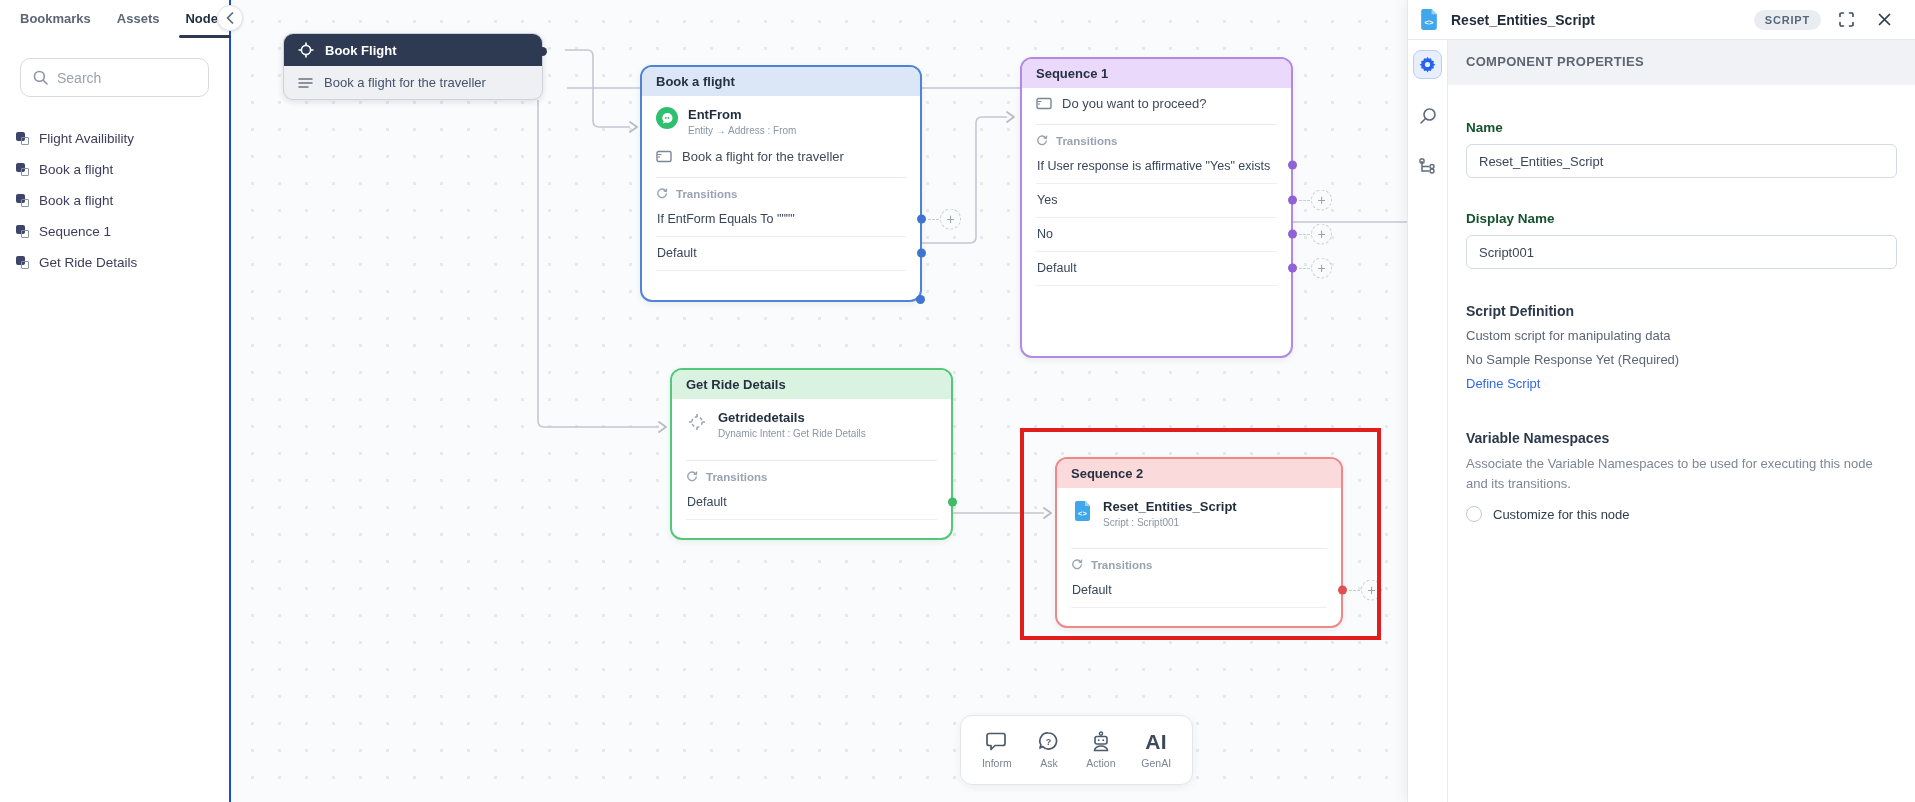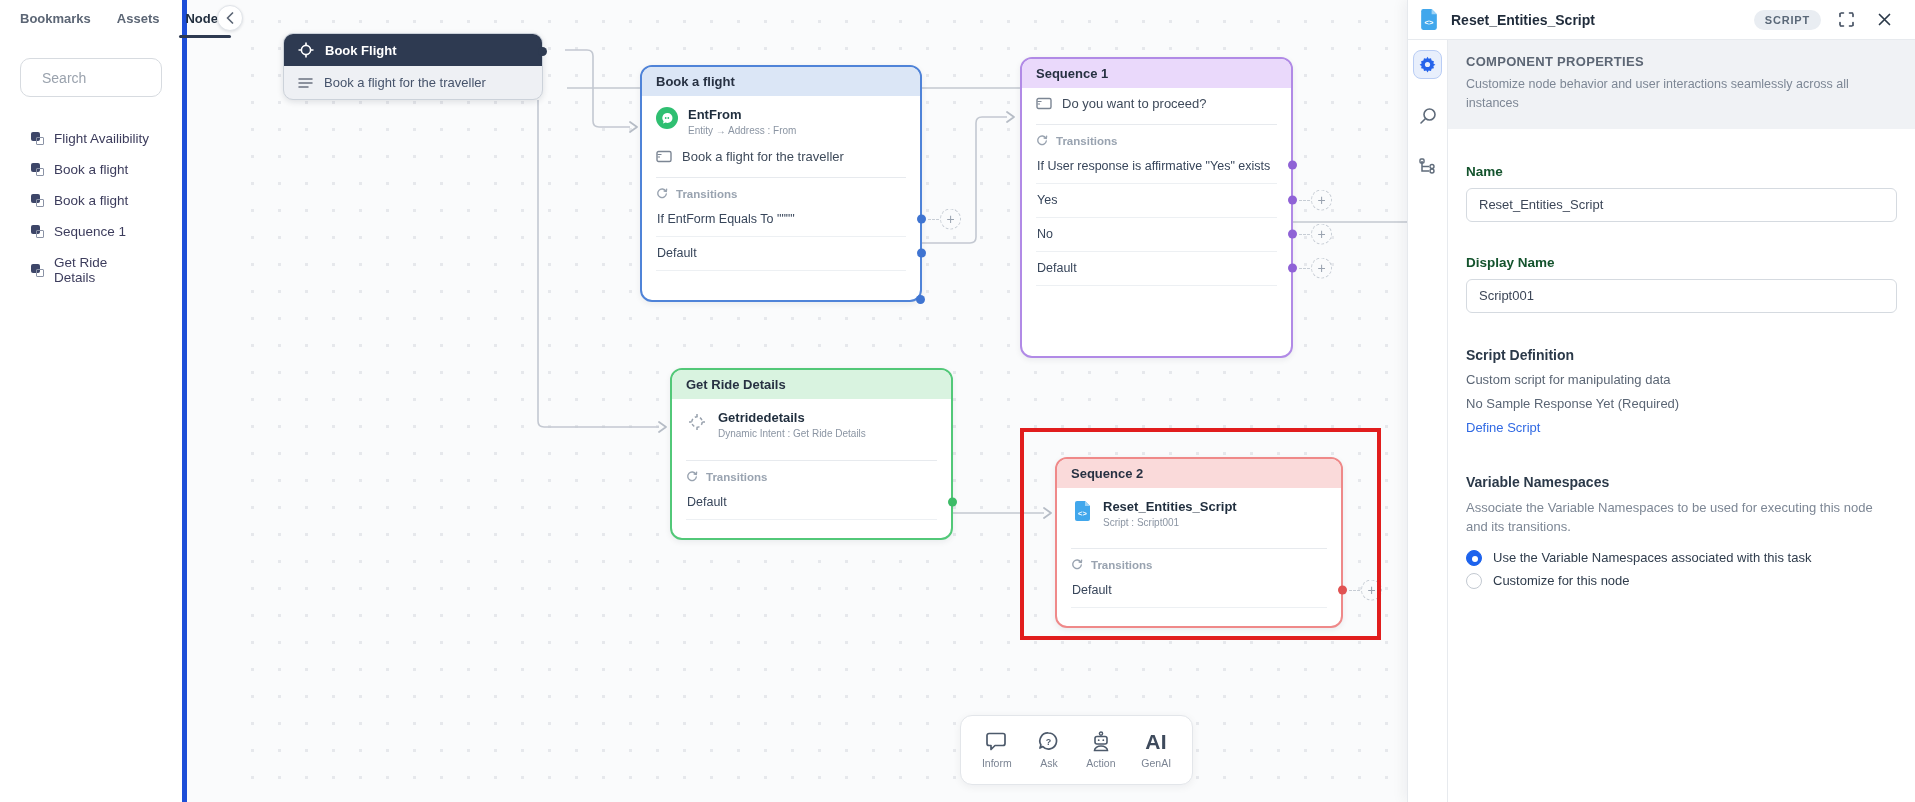"Bookmarks" .sidebar { border-right: 5px solid #1d4ed8 -> 2px solid #1d4ed8; width: 187px -> 231px }
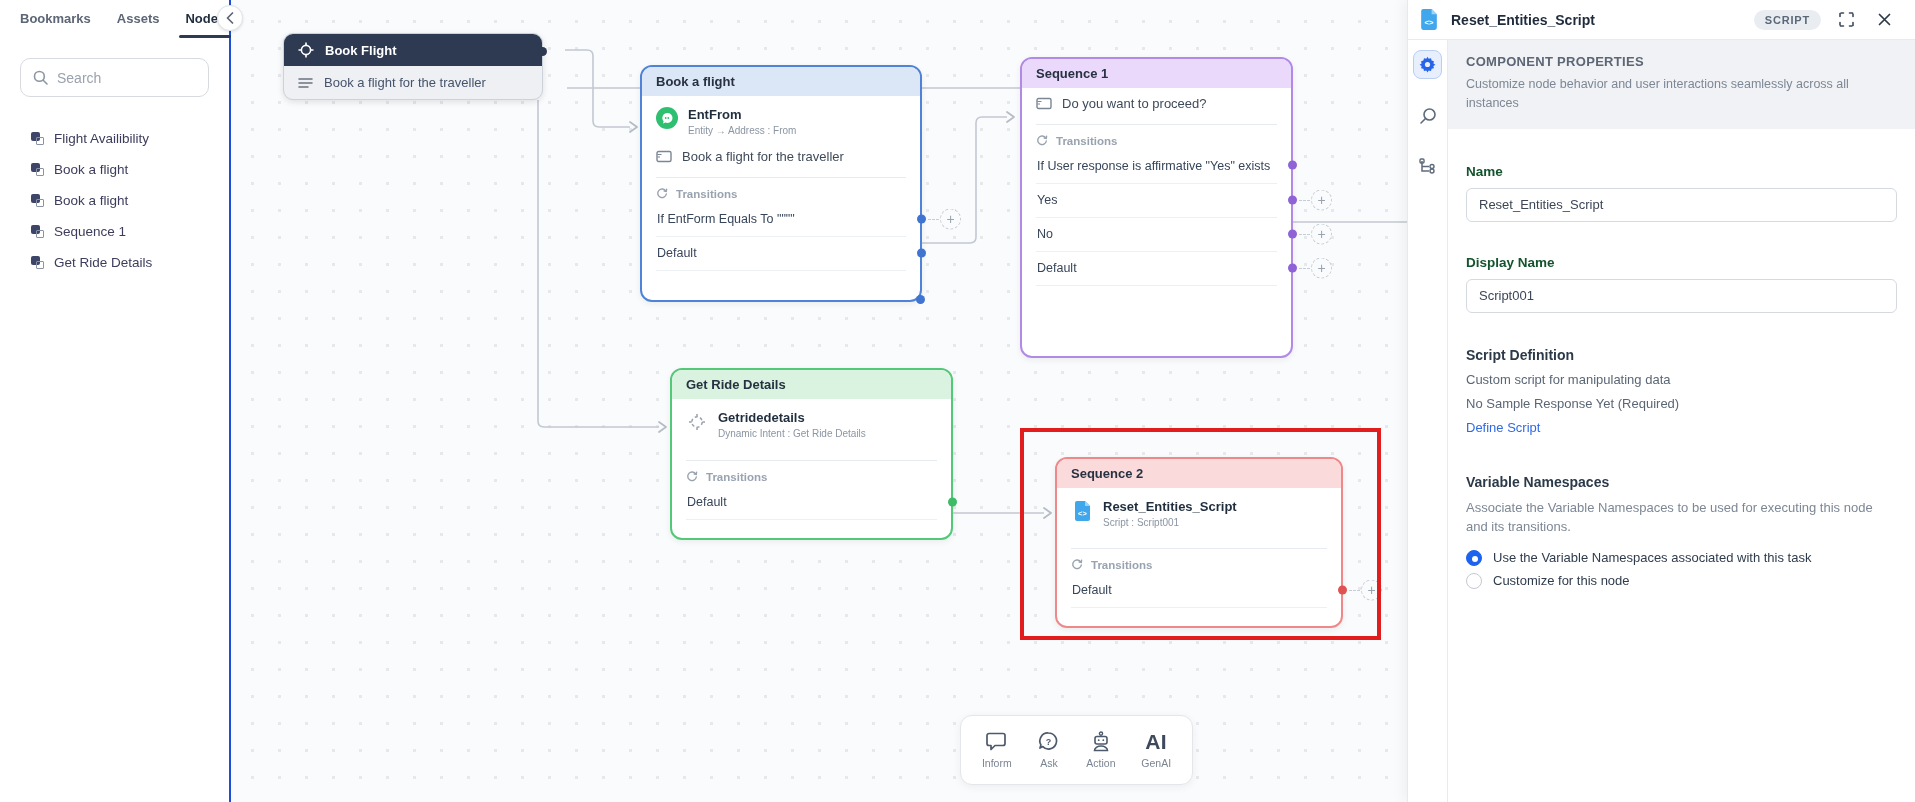"Customize node behavior and user" p { html: <p>Customize node behavior and user interactions seamlessly across all instances</p> -> none }
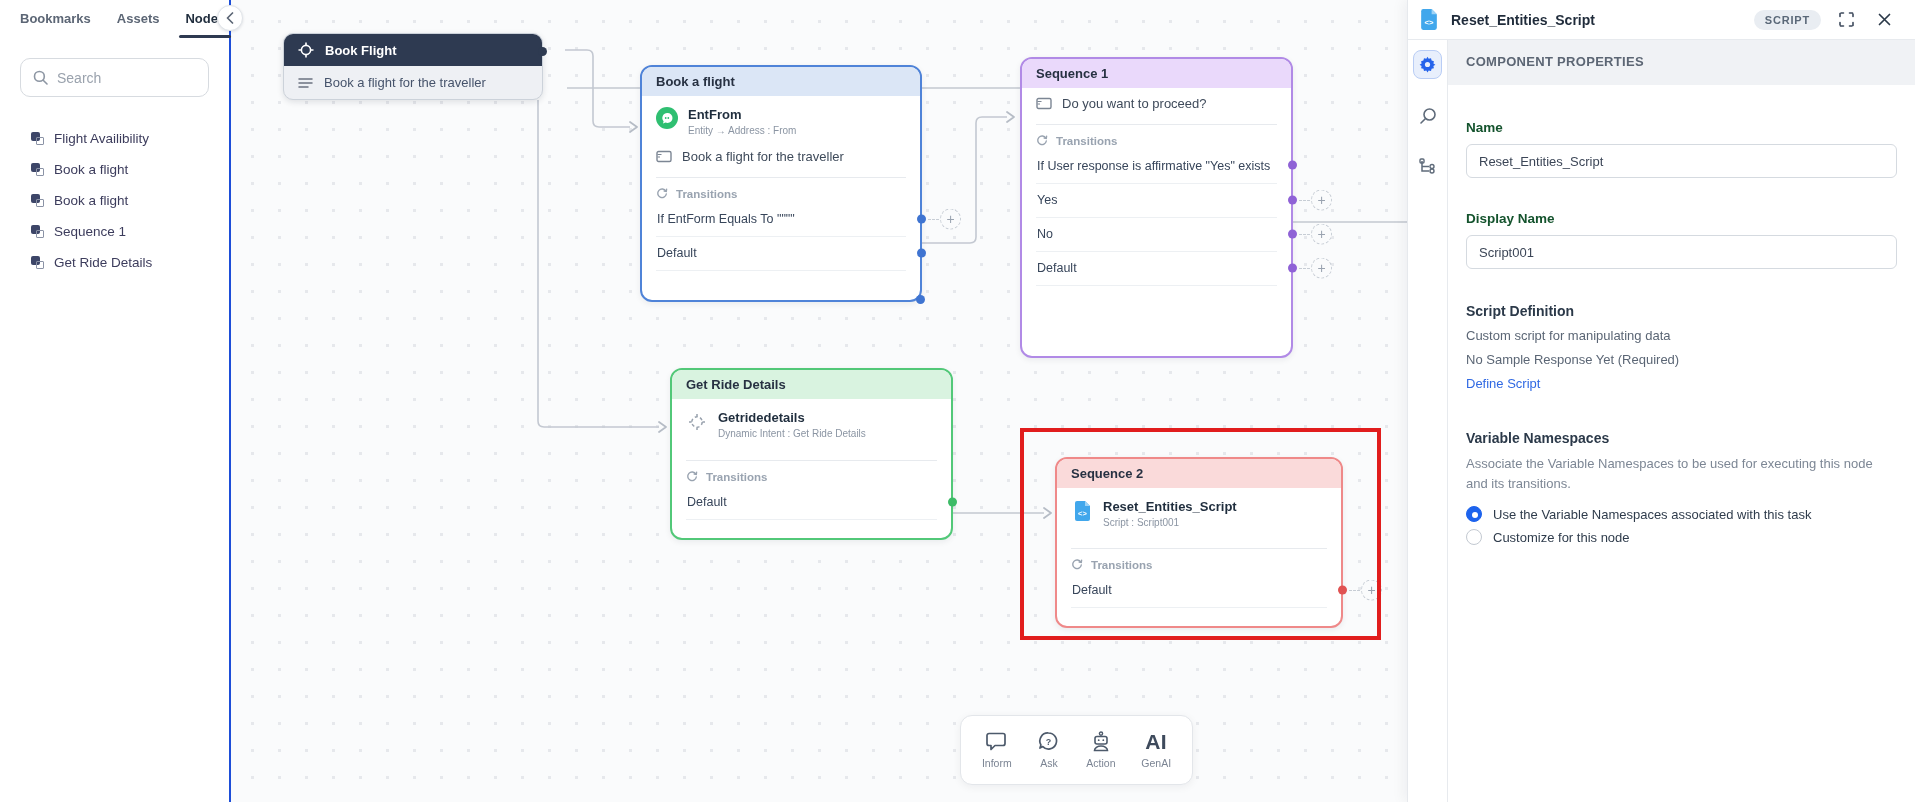"Flight Availibility" .side-item { padding: 8px 31px -> 8px 16px }
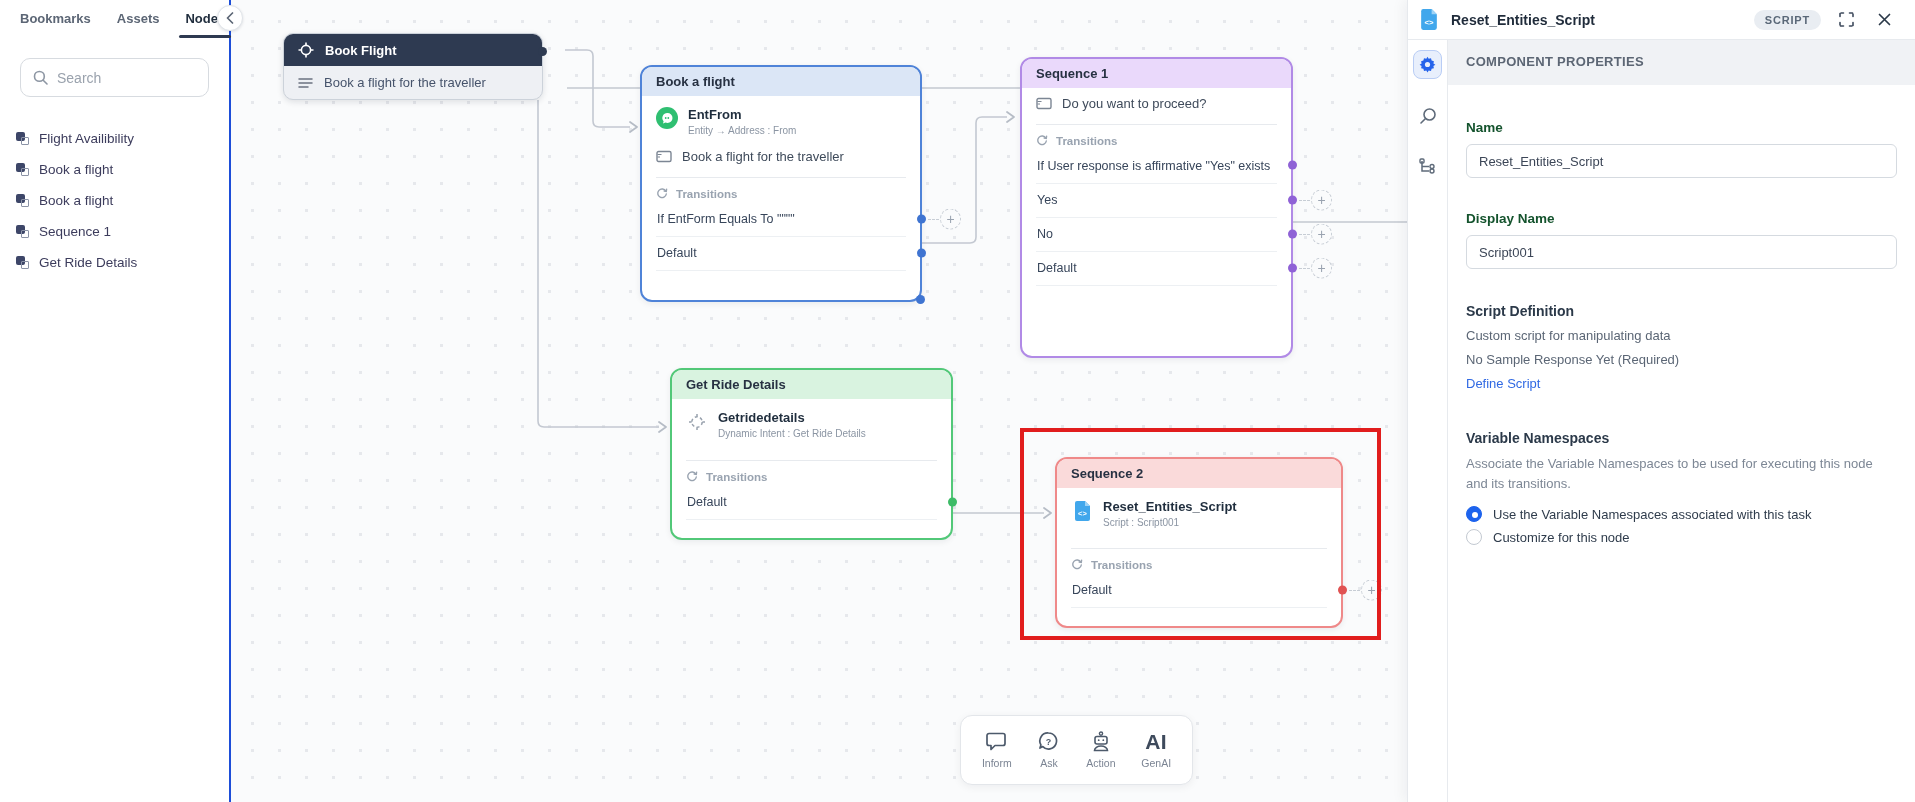"Use the Variable Namespaces associated" div.radio-row { html: <div> <span></span> <span>Use the Variable Namespaces associated with this task</span> </div> -> none }
